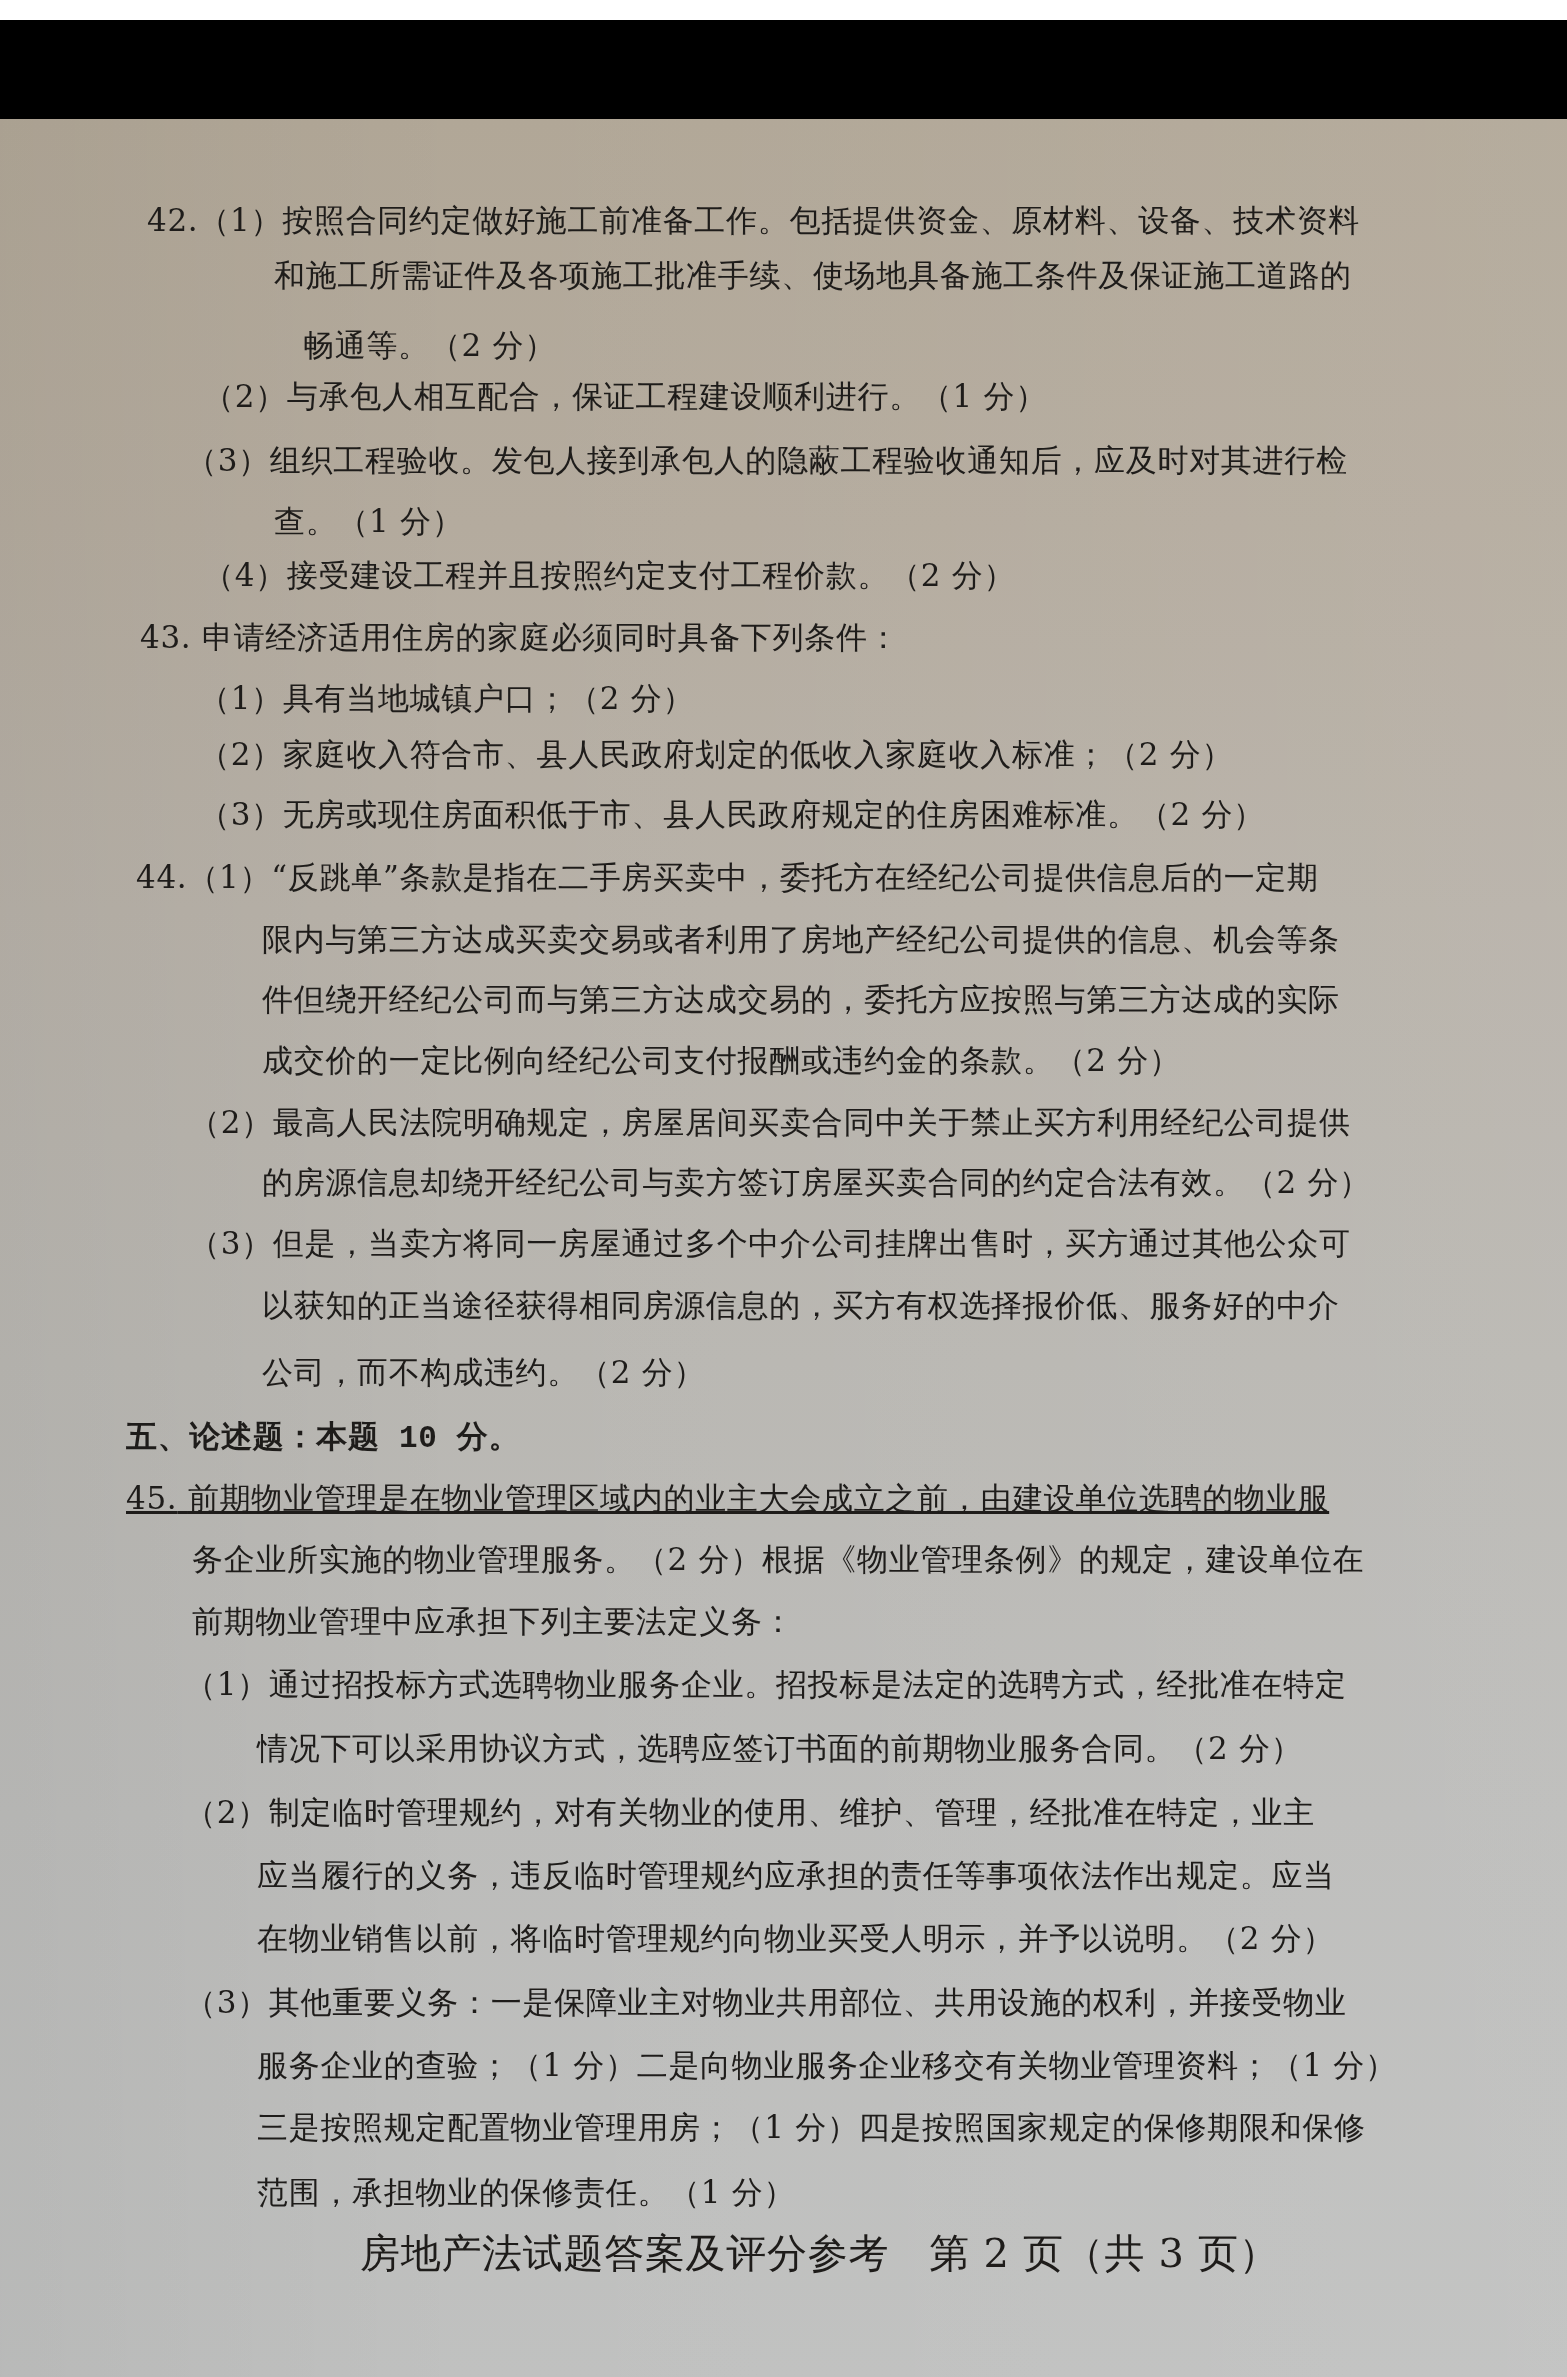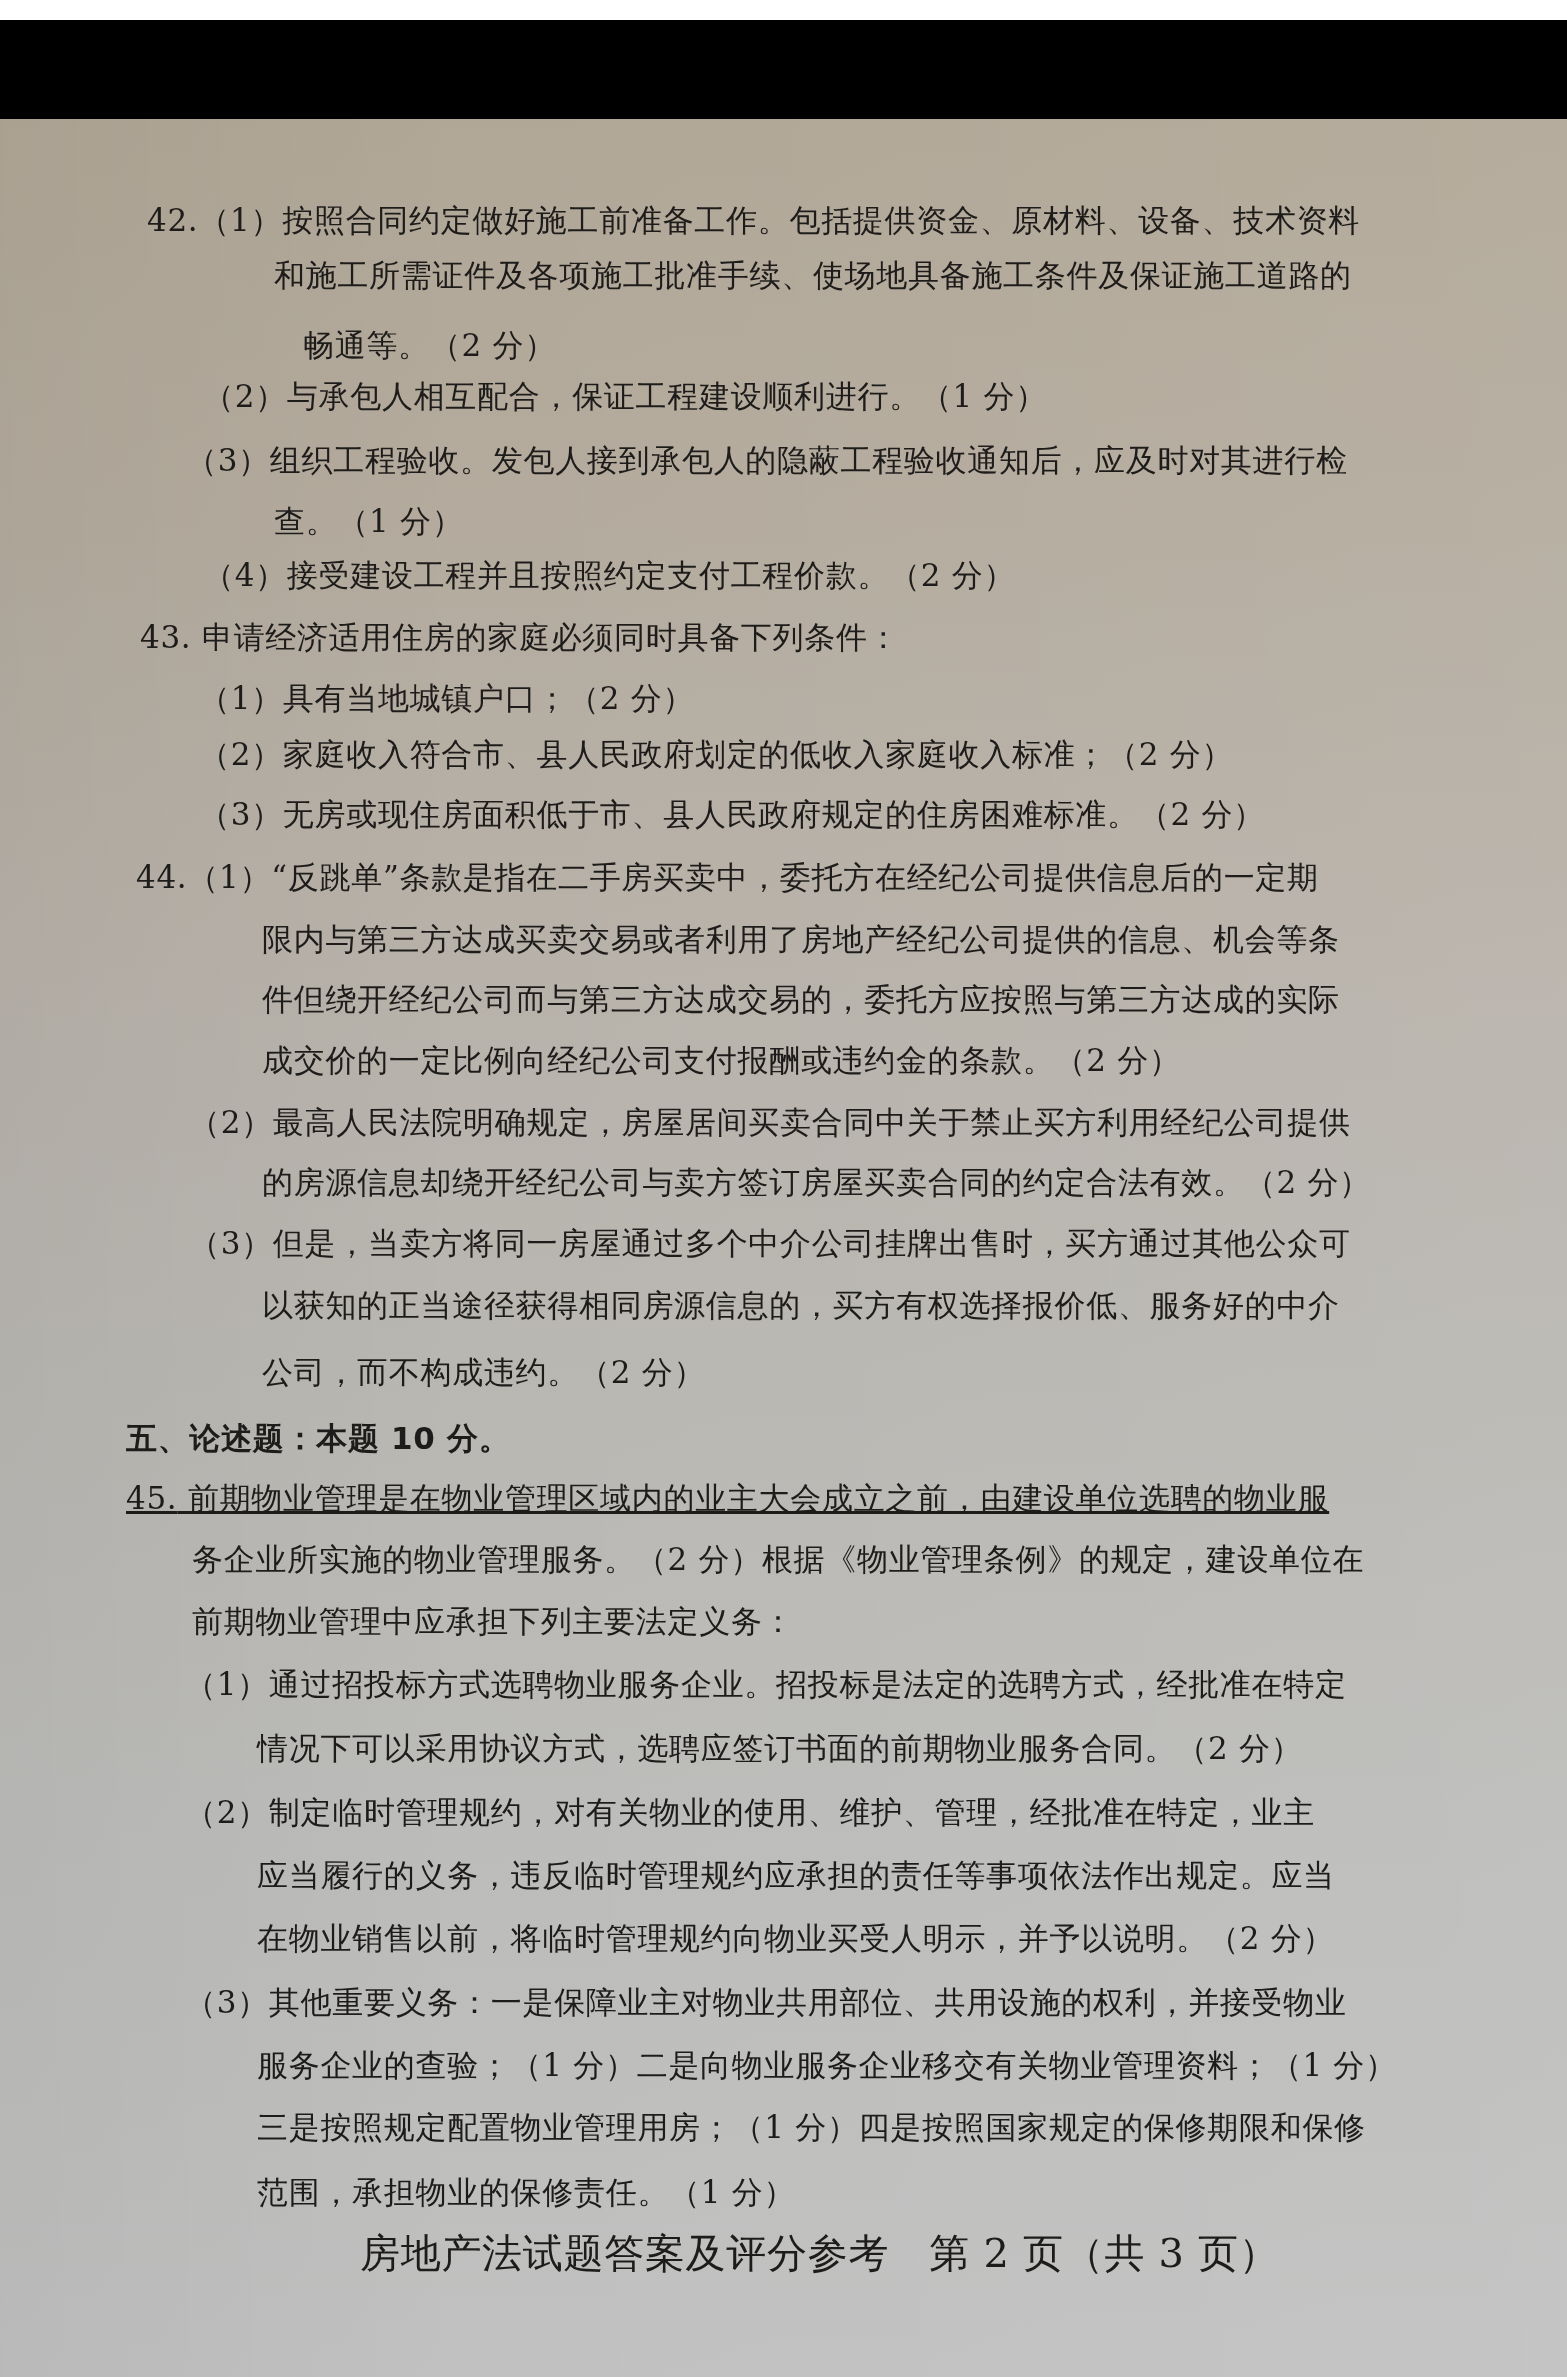"五、论述题：本题 10 分。" div.line { font-family: none -> Liberation Mono, monospace }
